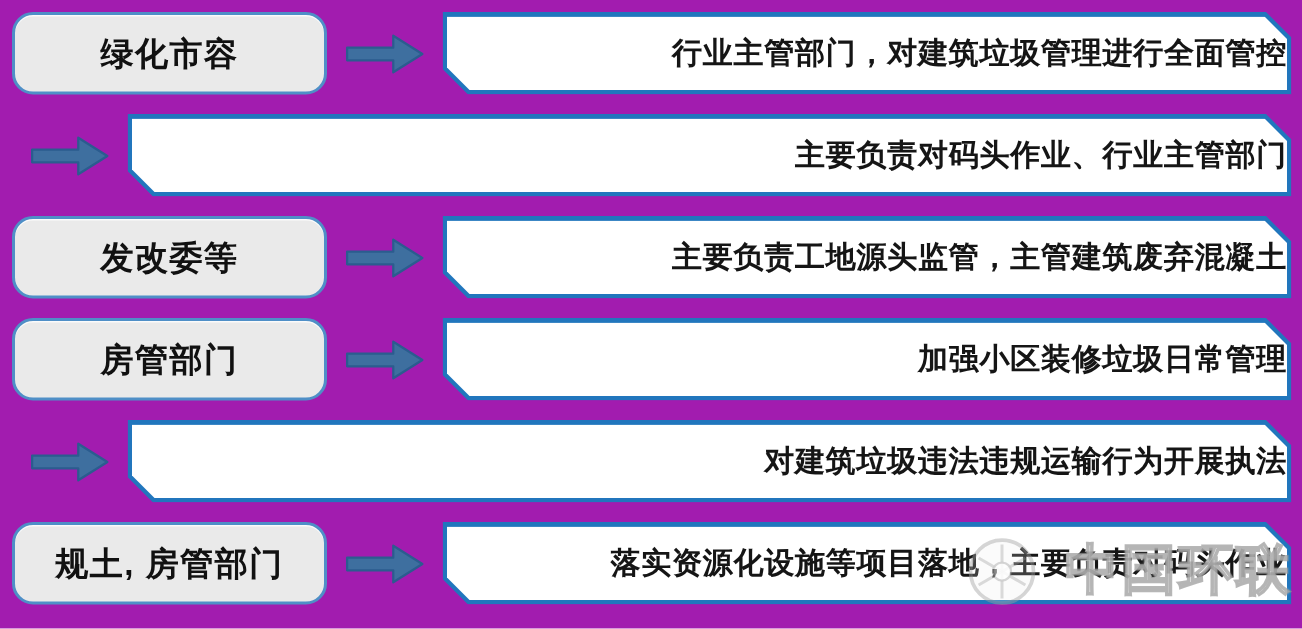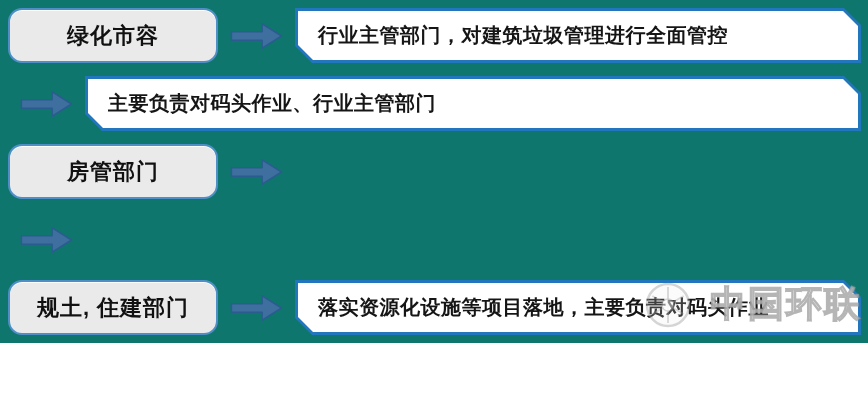"绿化市容" #stage { background: #0f766e -> #a21caf; height: 343px -> 419px }
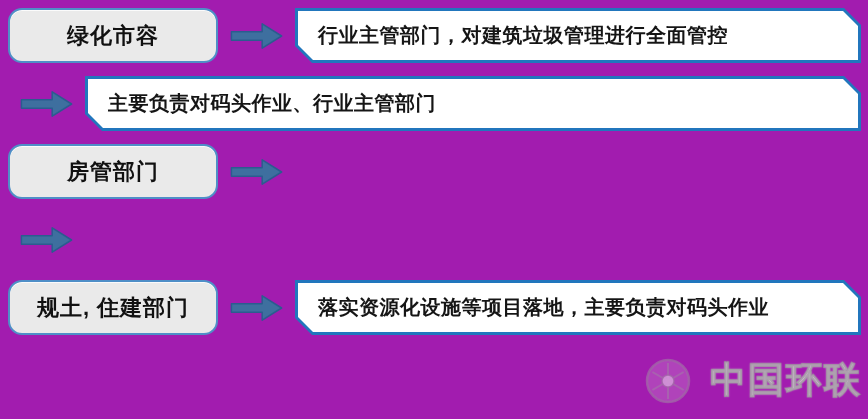"行业主管部门，对建筑垃圾管理进行全面管控" .resp-inner { justify-content: none -> flex-end }
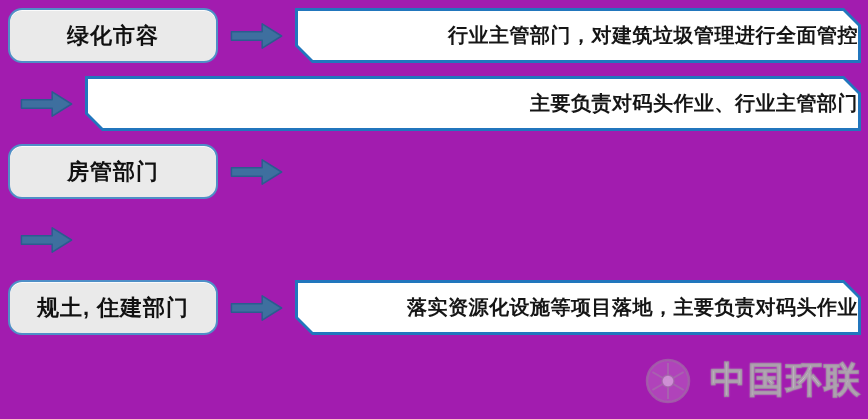"房管部门" span.dept-label { text: 房管部门 -> 发改委等 }
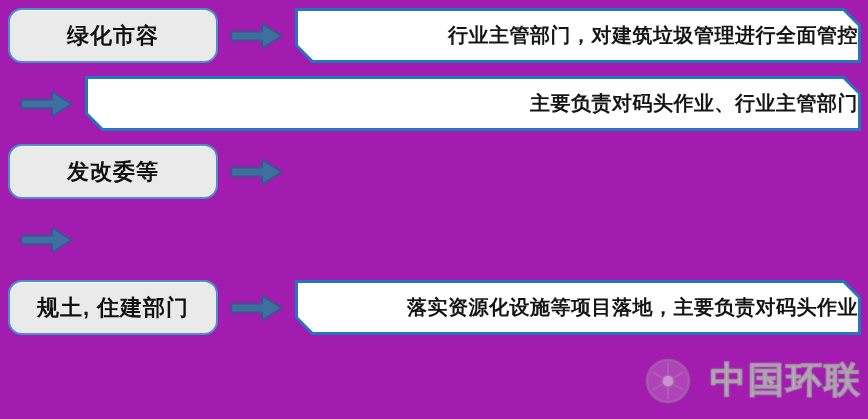"主要负责工地源头监管，主管建筑废弃混凝土" div.resp-box { html: none -> <div> <div> <span>主要负责工地源头监管，主管建筑废弃混凝土</span> </div> </div> }
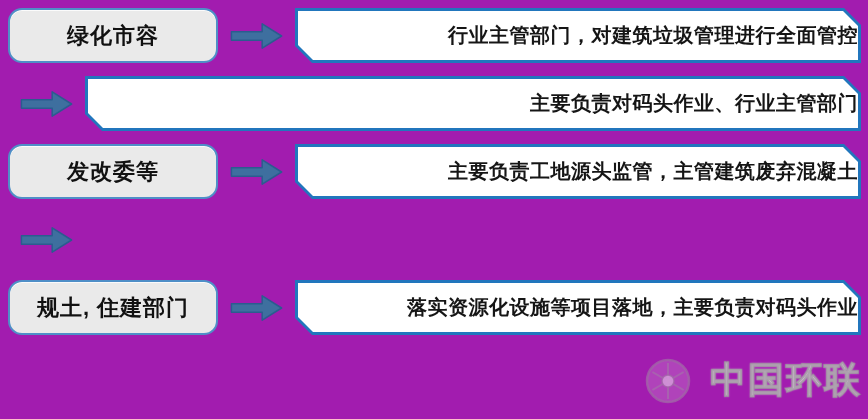"房管部门" div.row { html: none -> <div> <div> <span>房管部门</span> </div> <svg> <path></path> </svg> <div> <div> <span>加强小区装修垃圾日常管理</span> </div> </div> </div> }
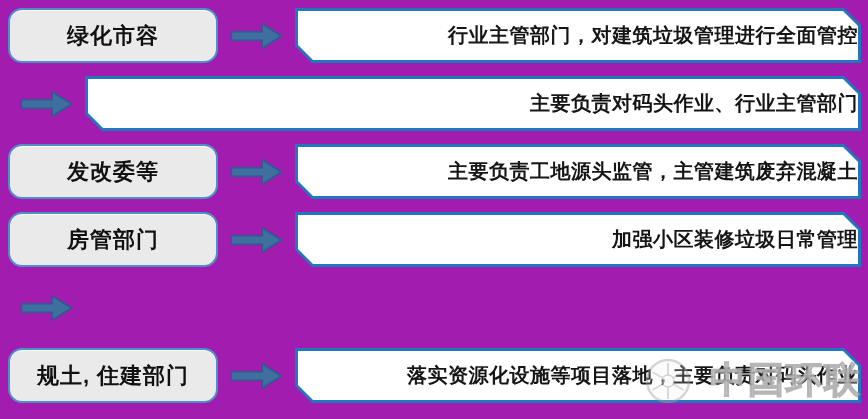"对建筑垃圾违法违规运输行为开展执法" div.resp-box { html: none -> <div> <div> <span>对建筑垃圾违法违规运输行为开展执法</span> </div> </div> }
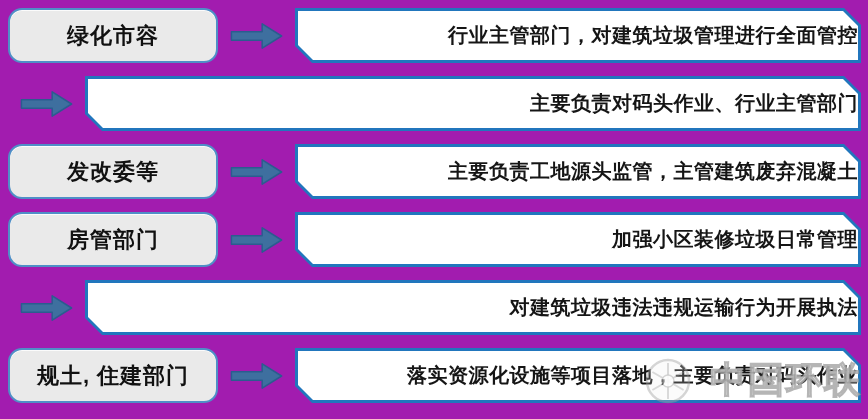"规土, 住建部门" span.dept-label { text: 住建 -> 房管 }
